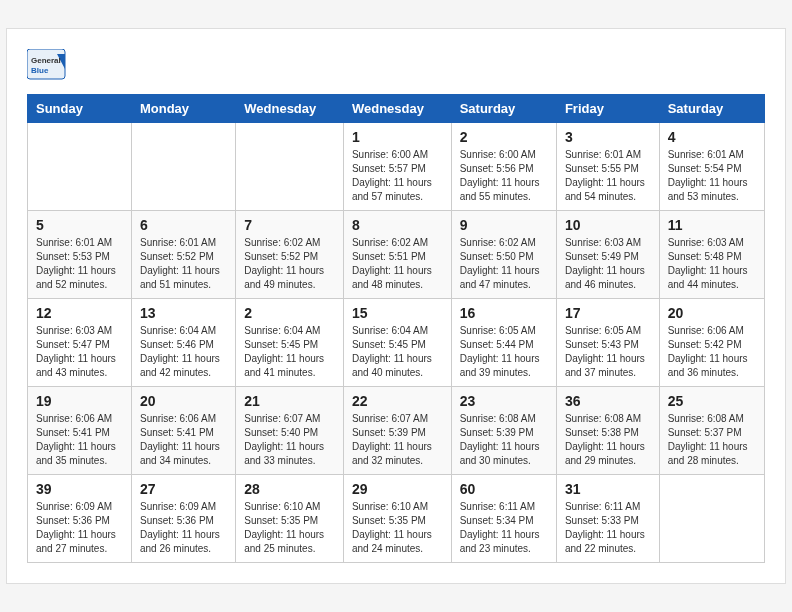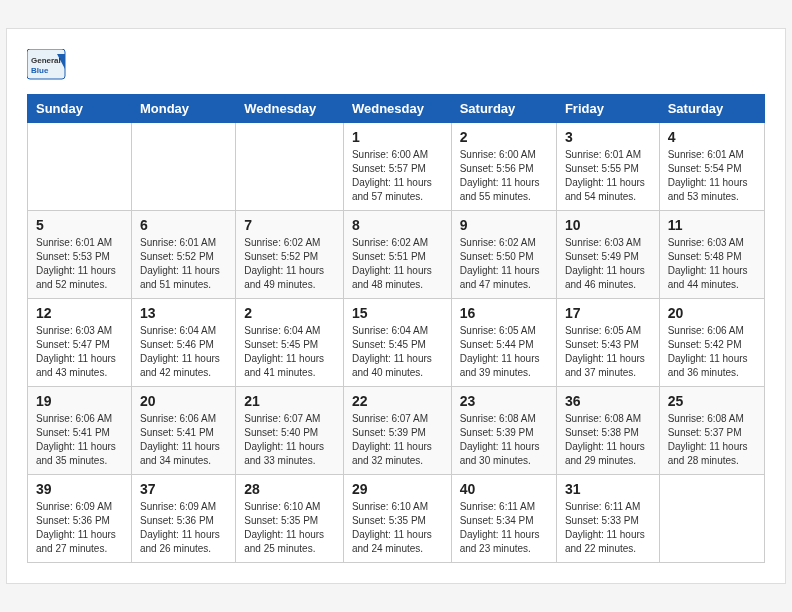"37" div.day-number { text: 37 -> 27 }
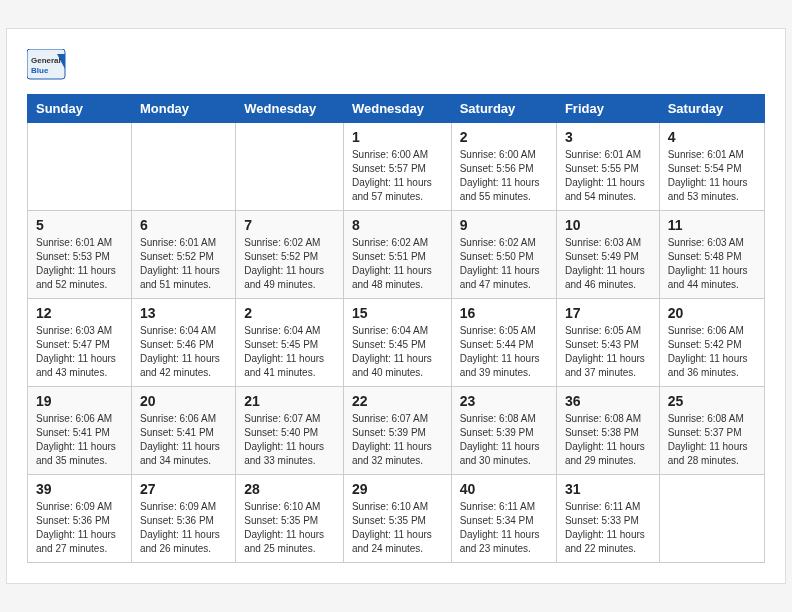"40" div.day-number { text: 40 -> 60 }
